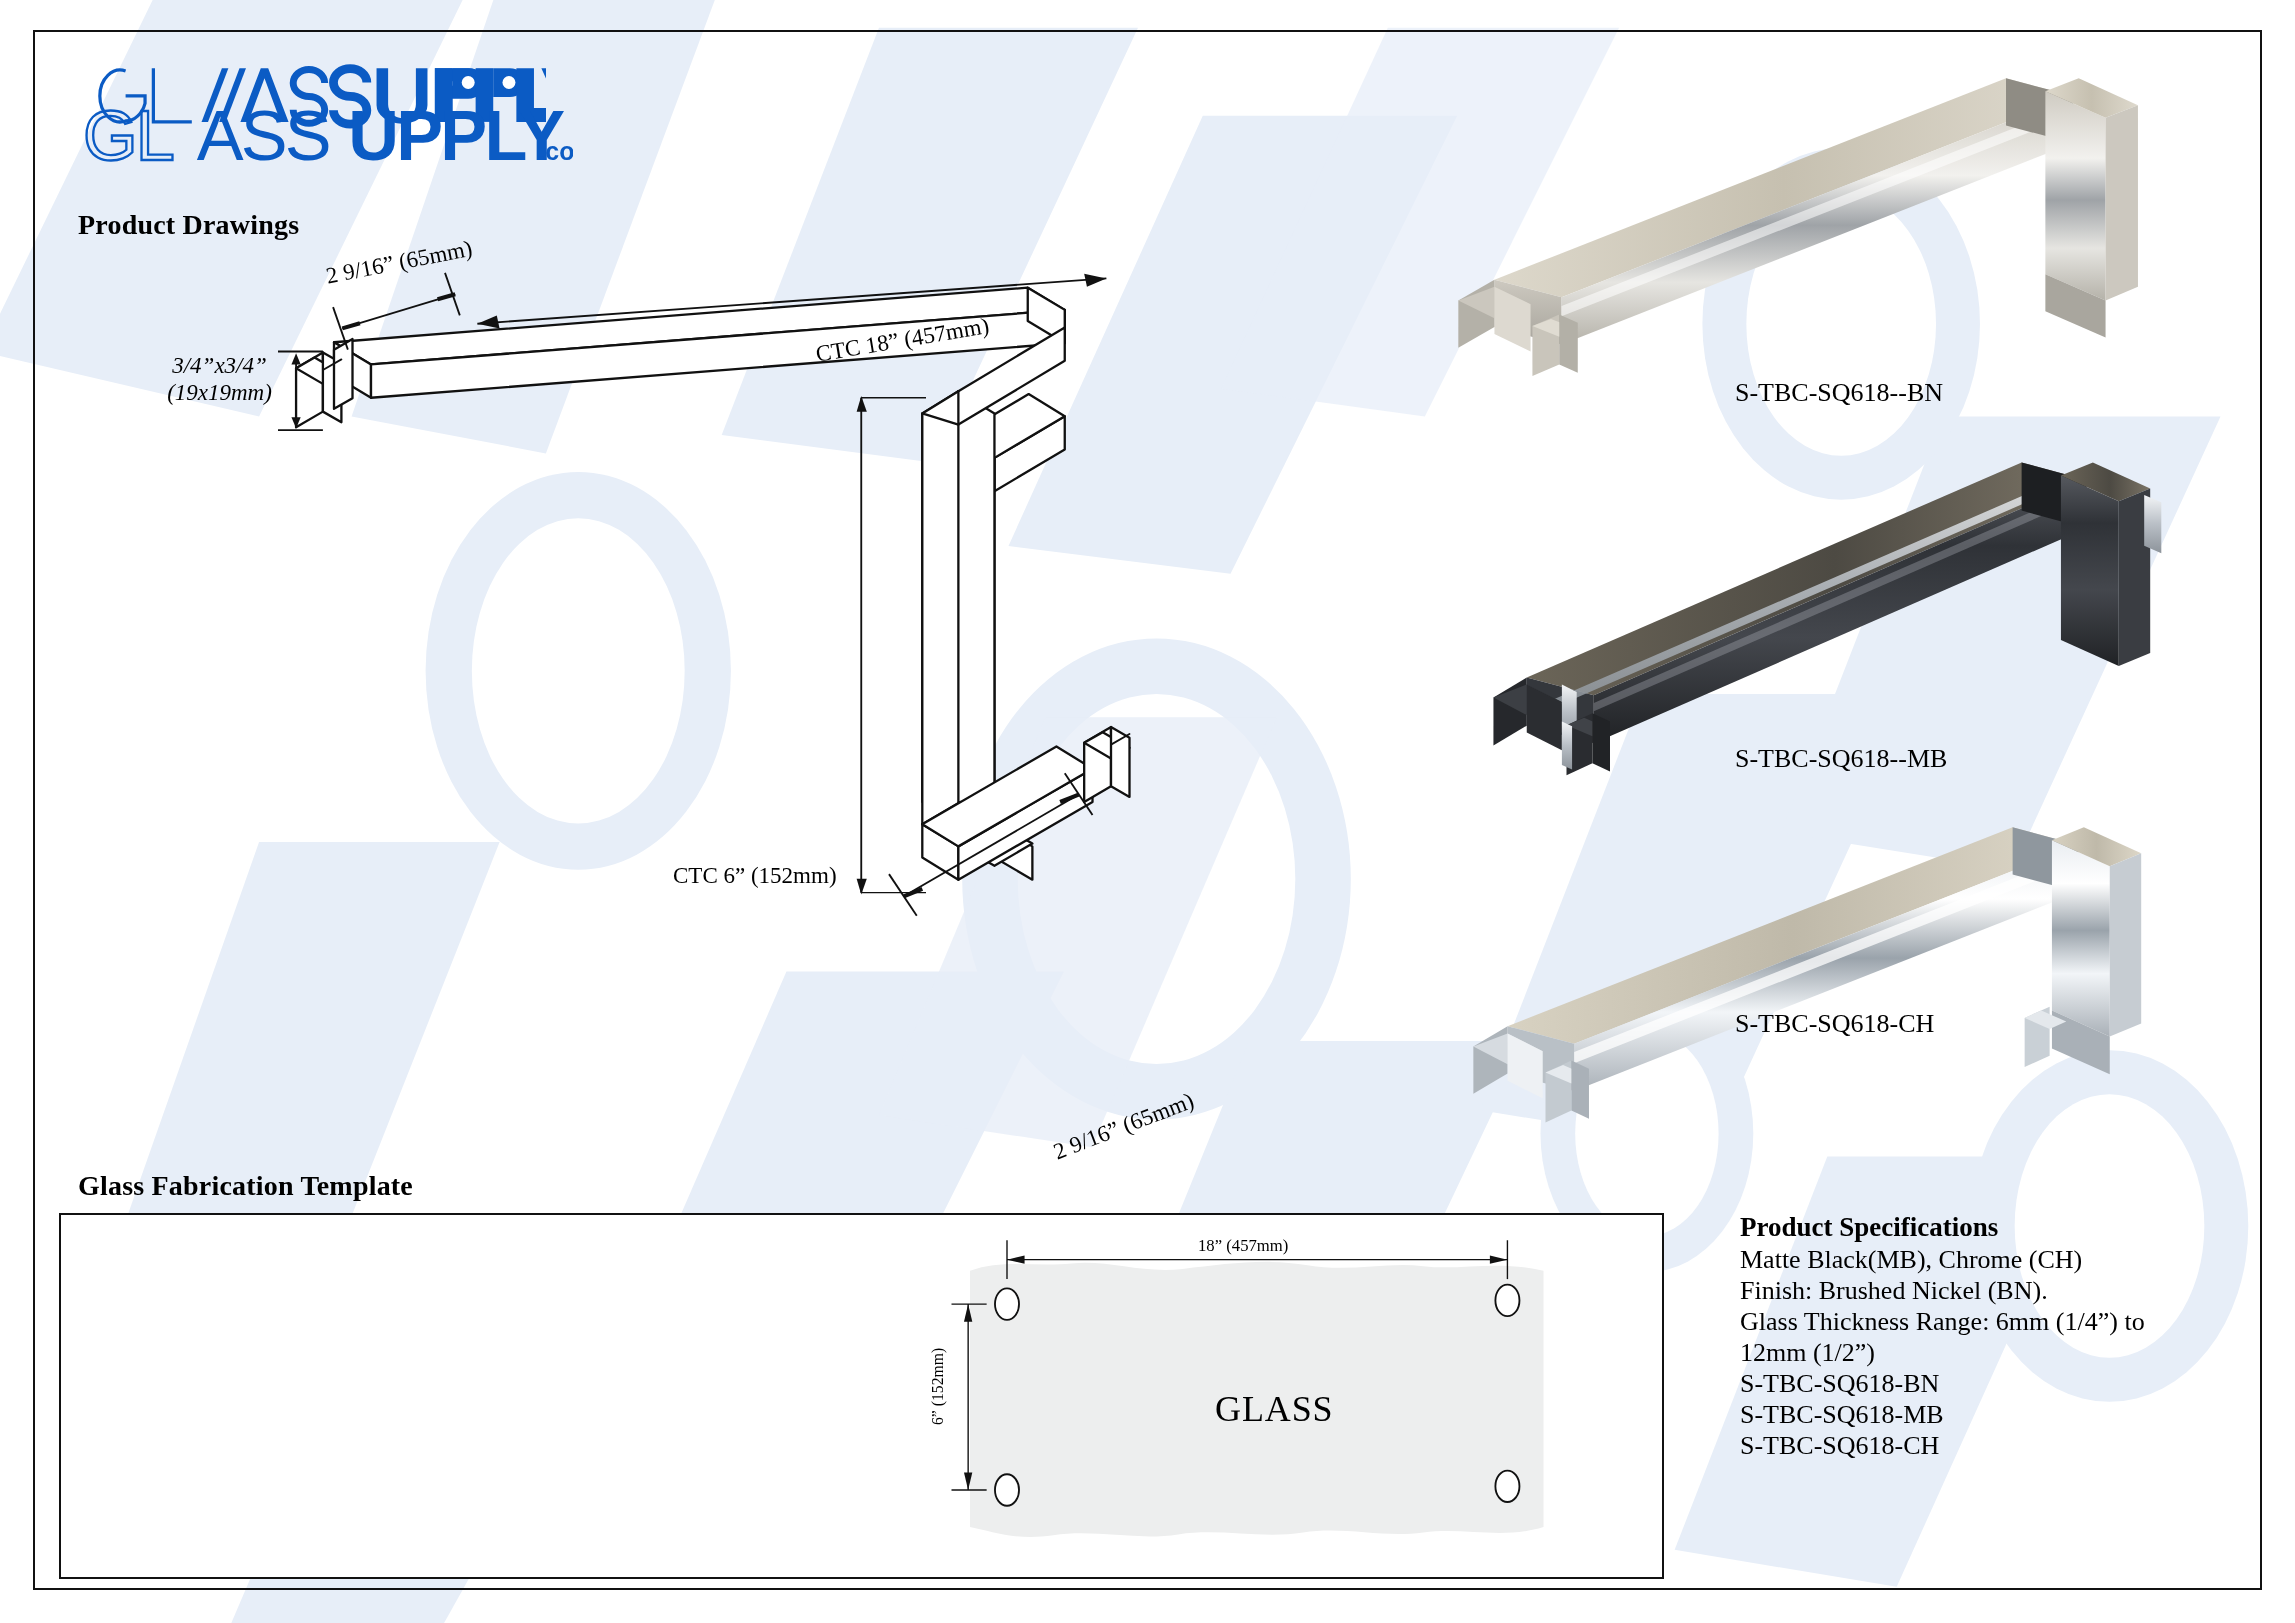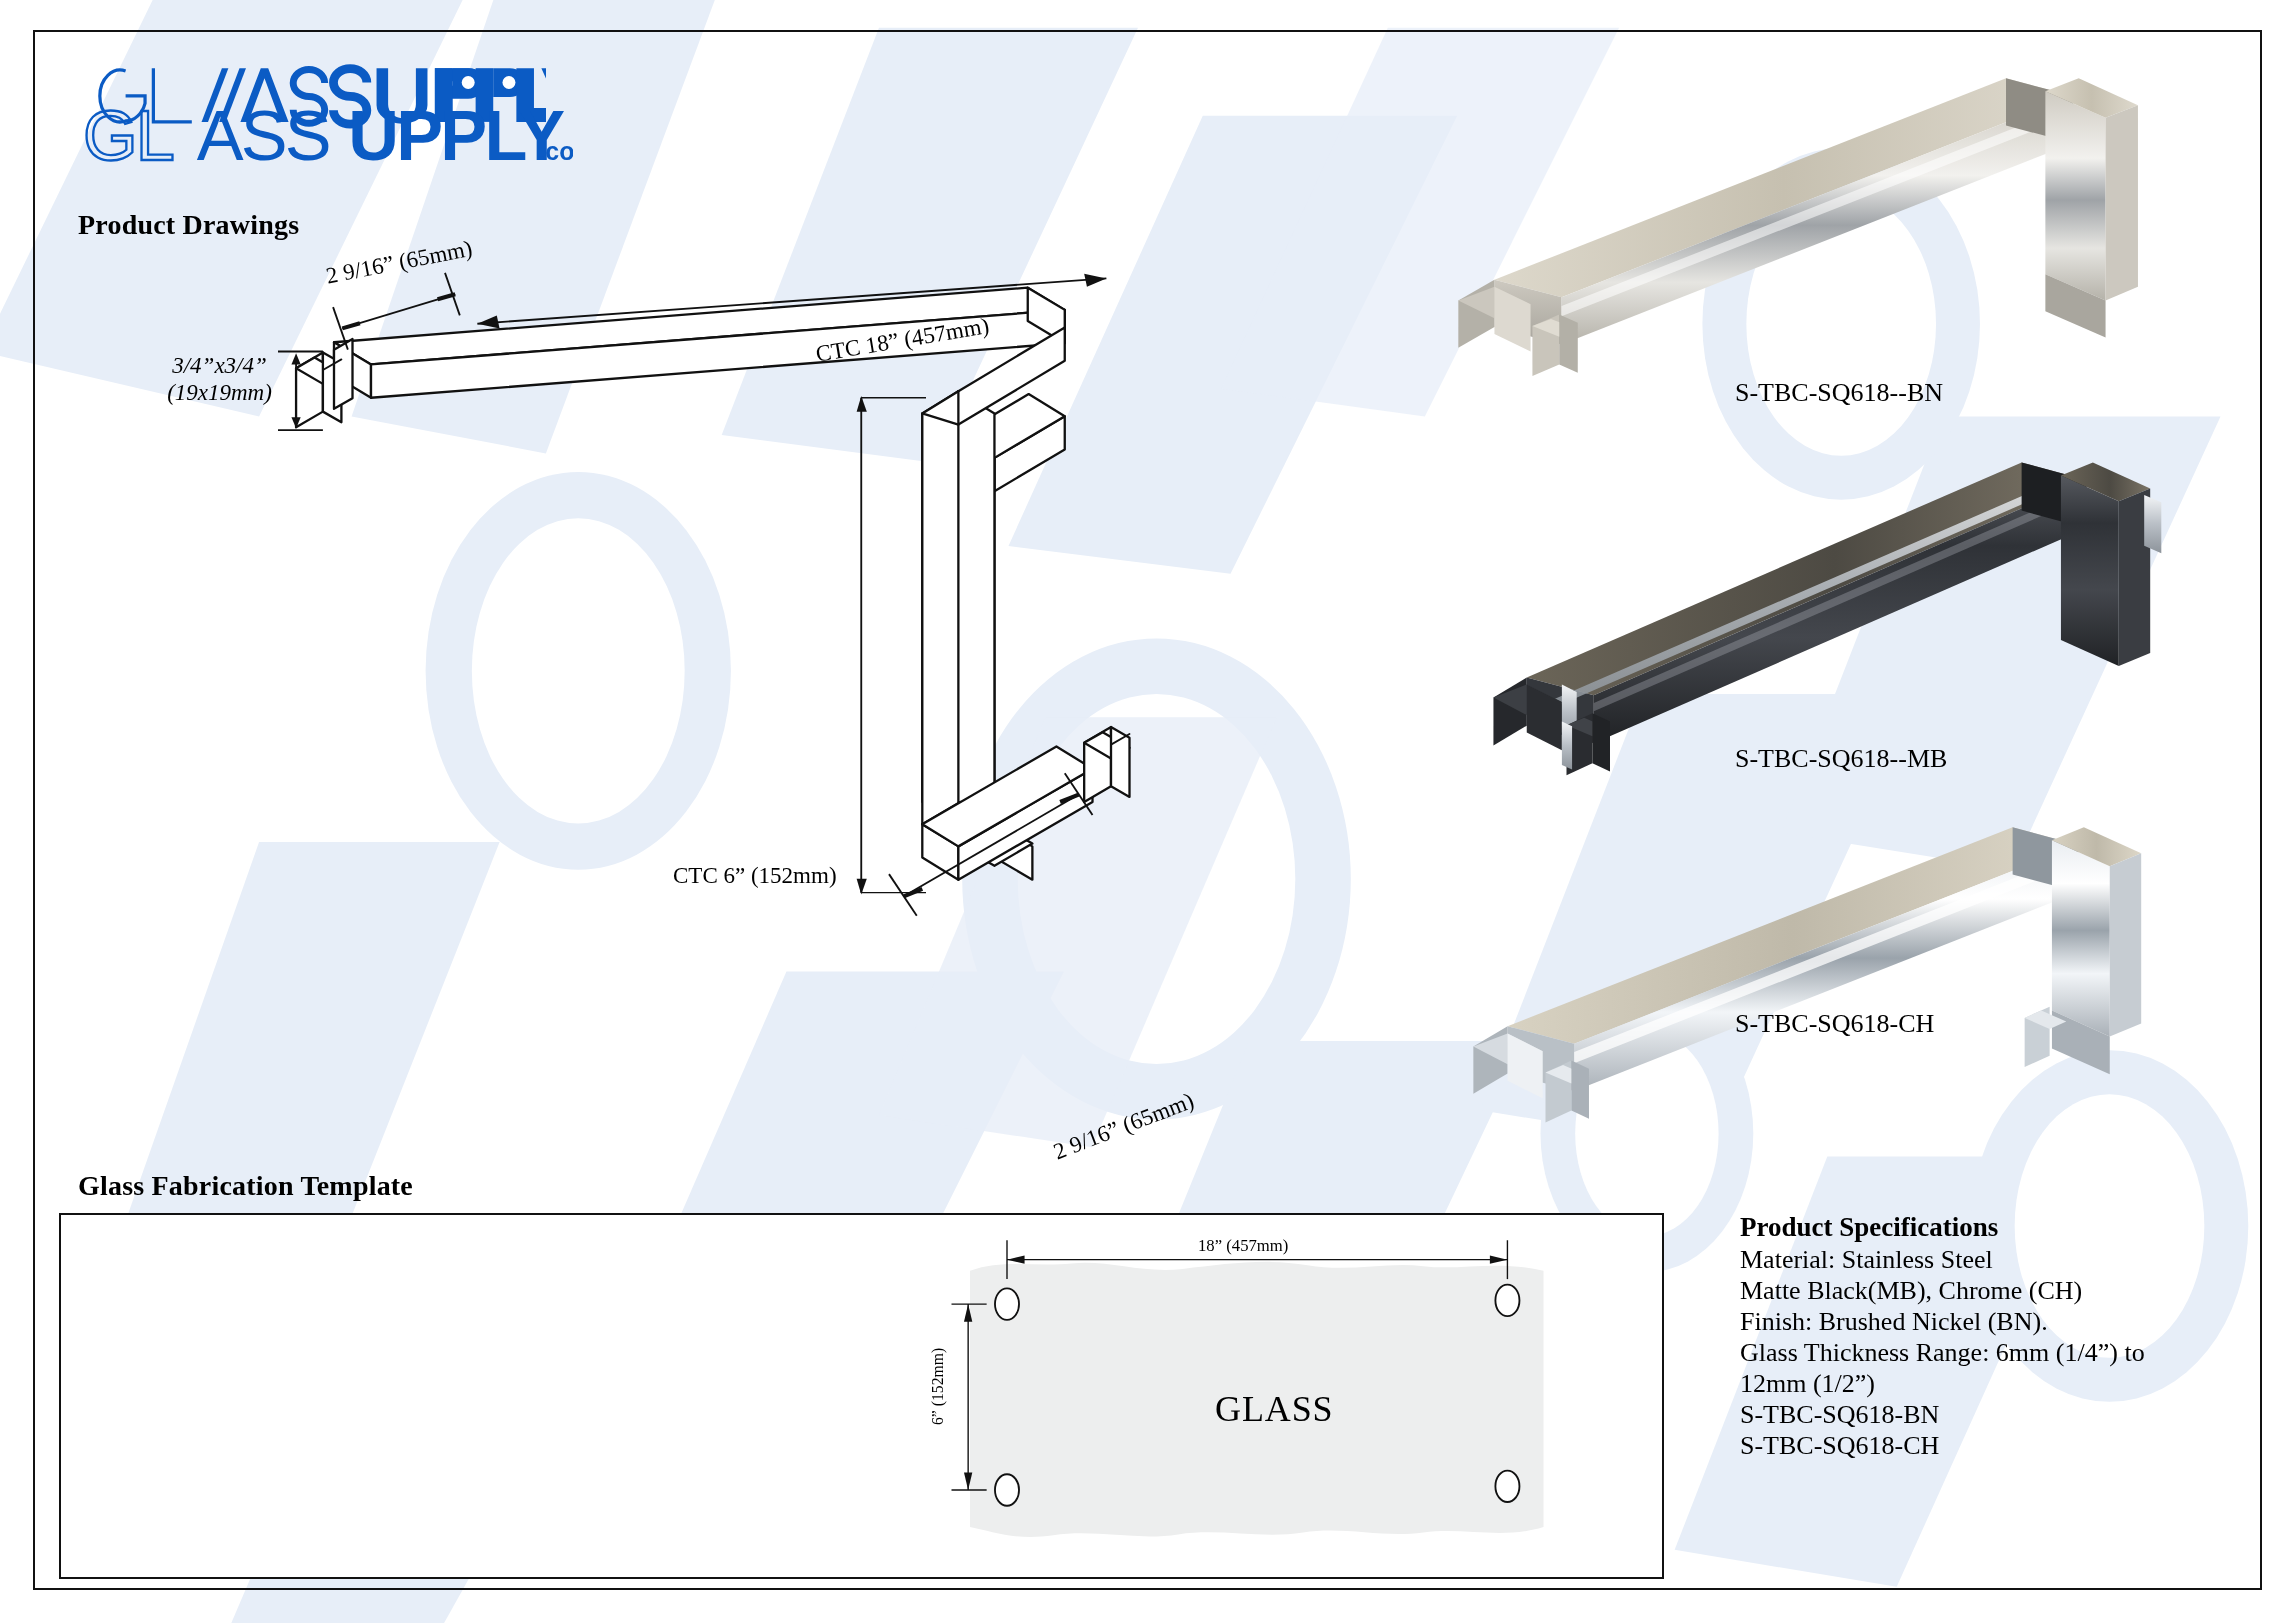"Material: Stainless Steel" div.spec-line { html: <div>Material: Stainless Steel</div> -> none }
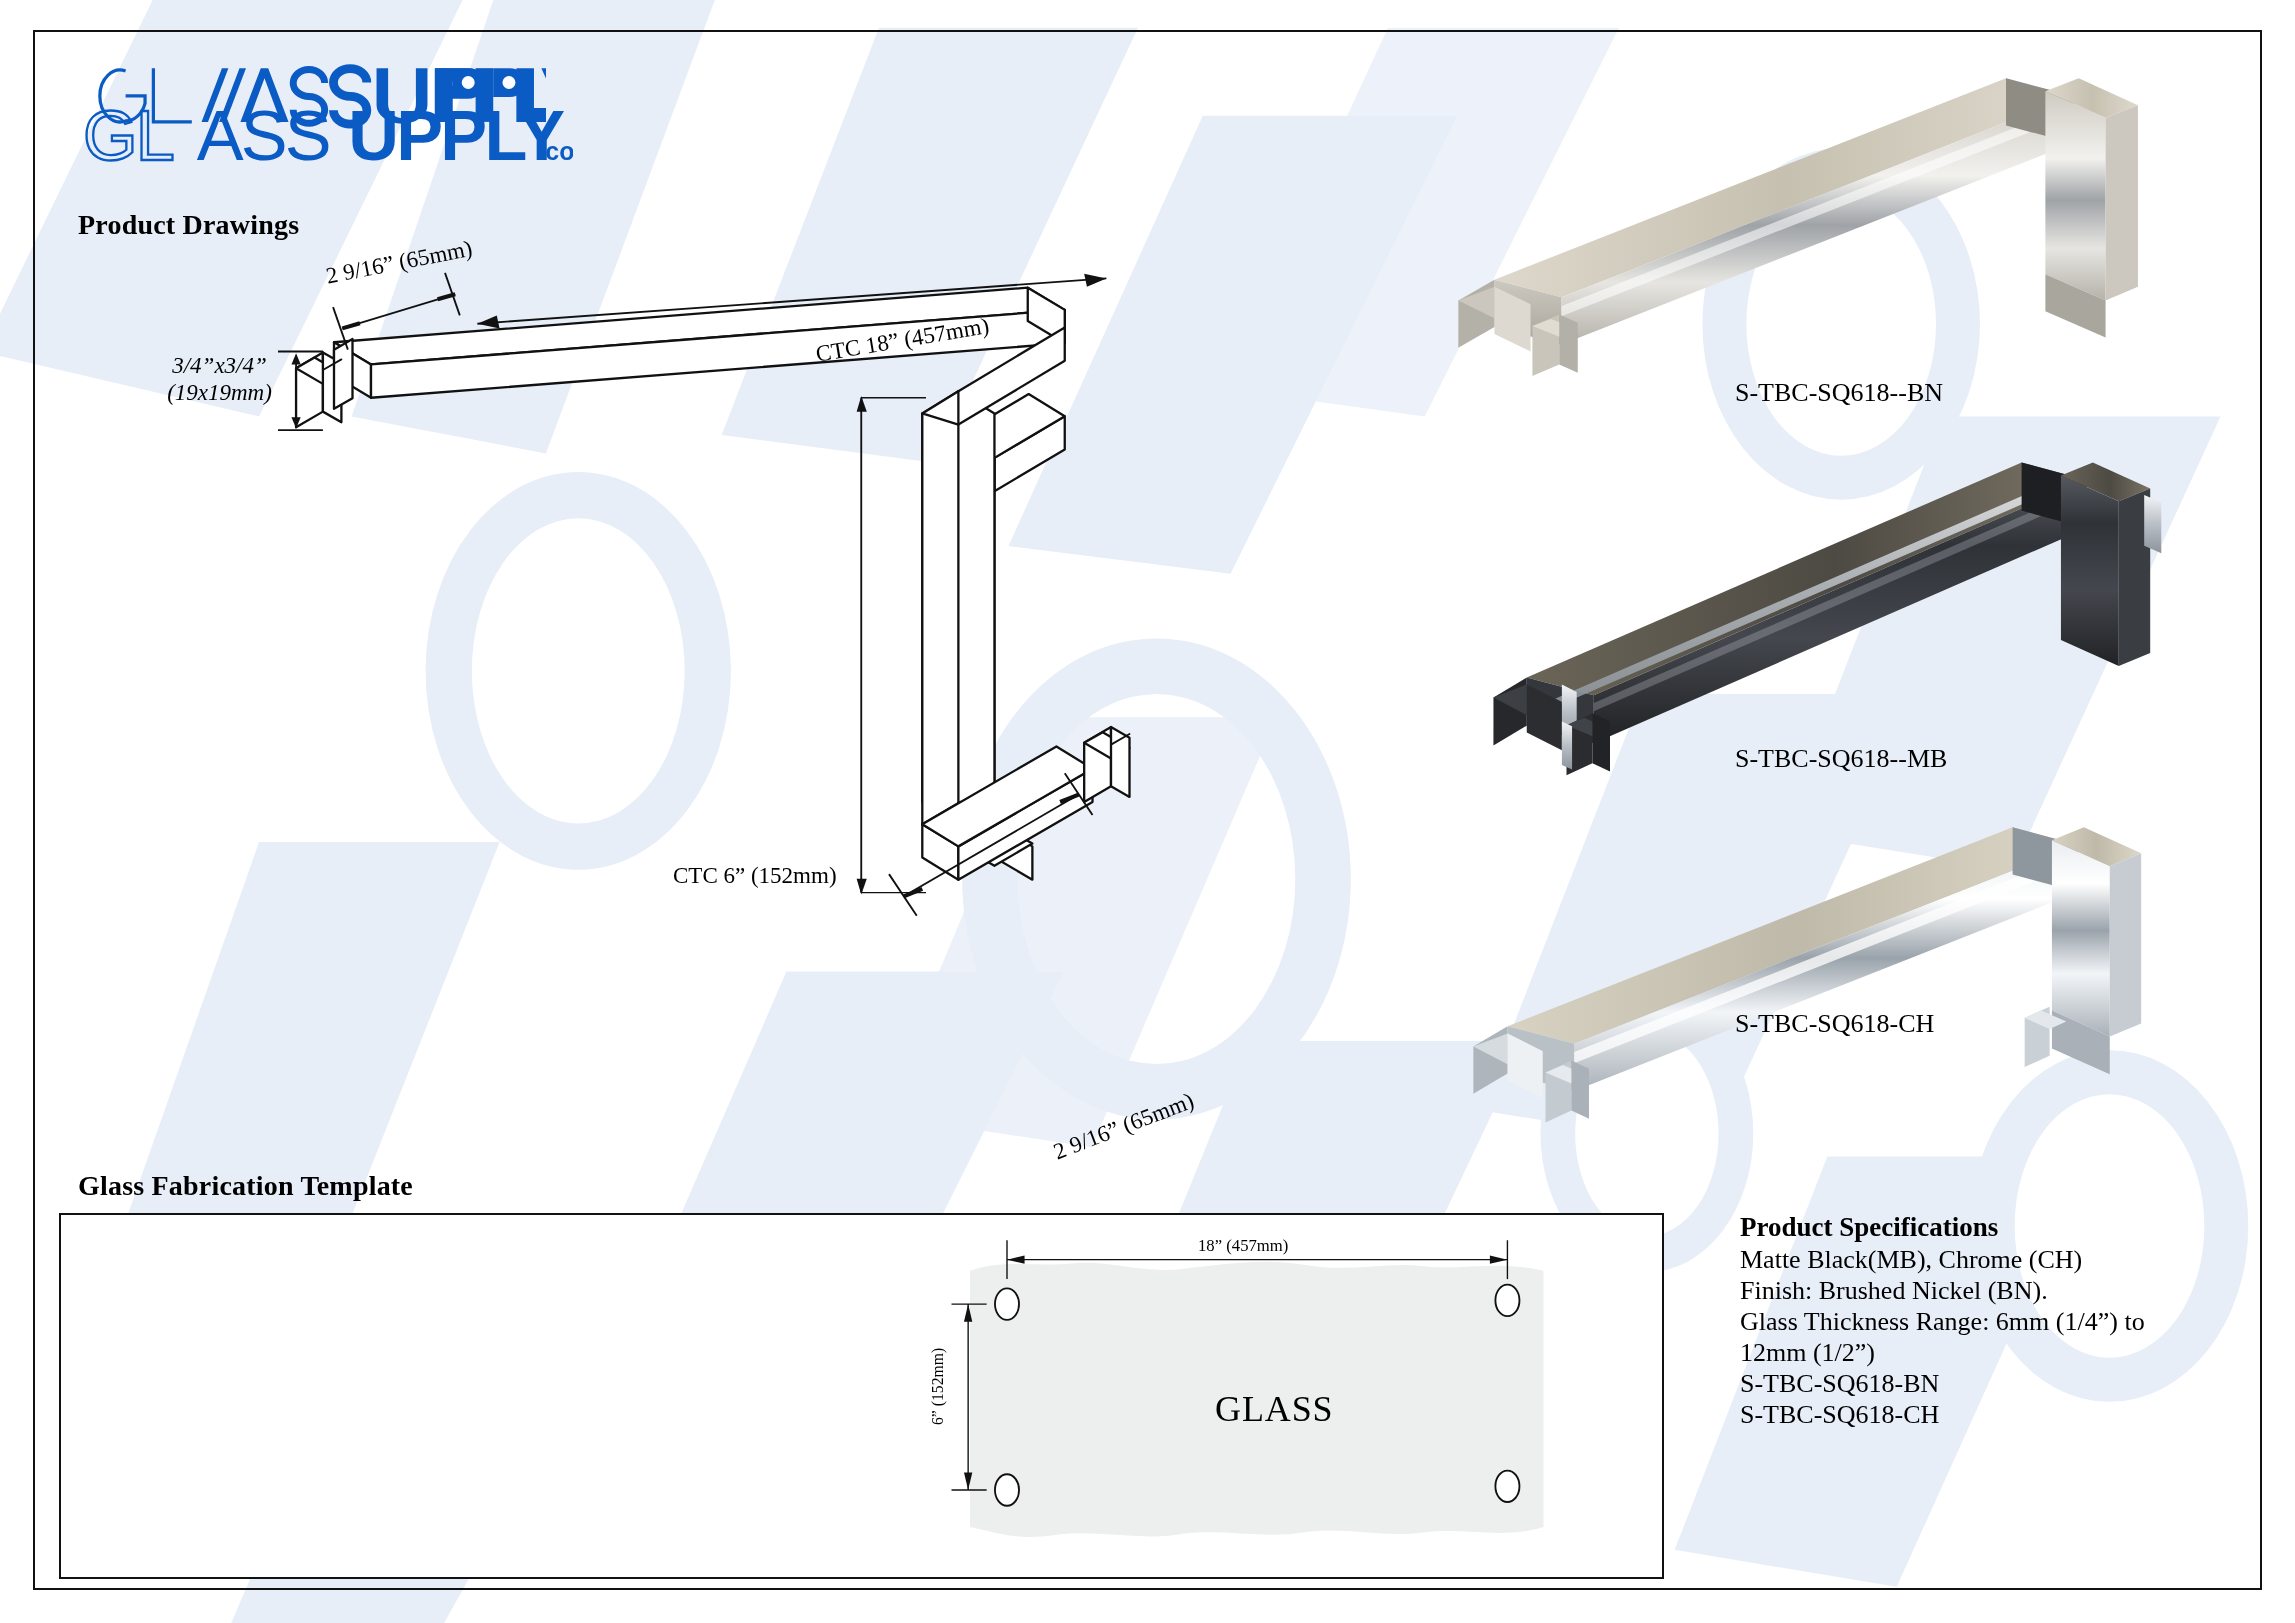"S-TBC-SQ618-MB" div.spec-line { html: none -> <div>S-TBC-SQ618-MB</div> }
